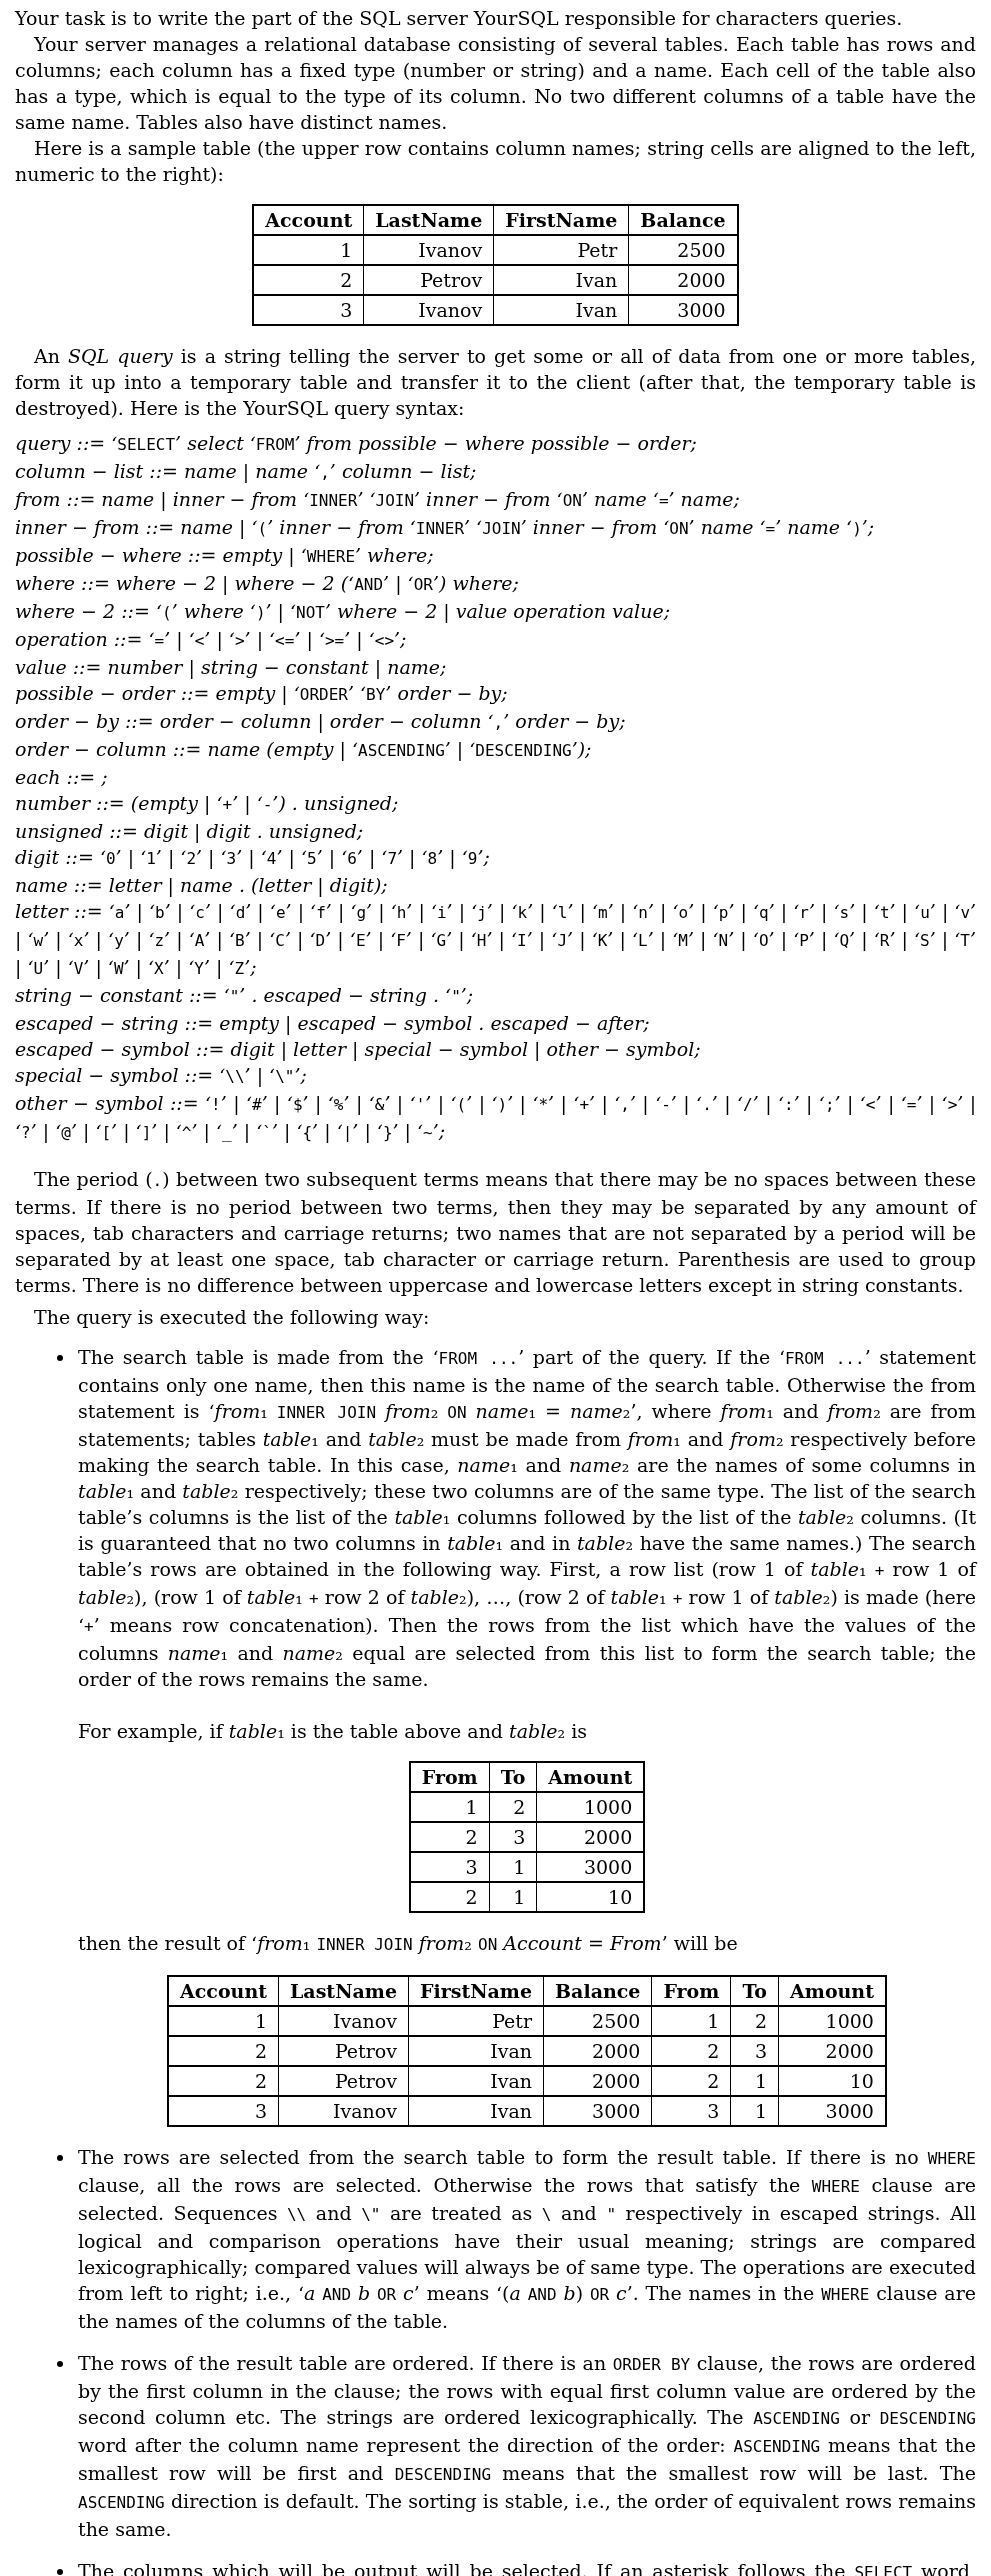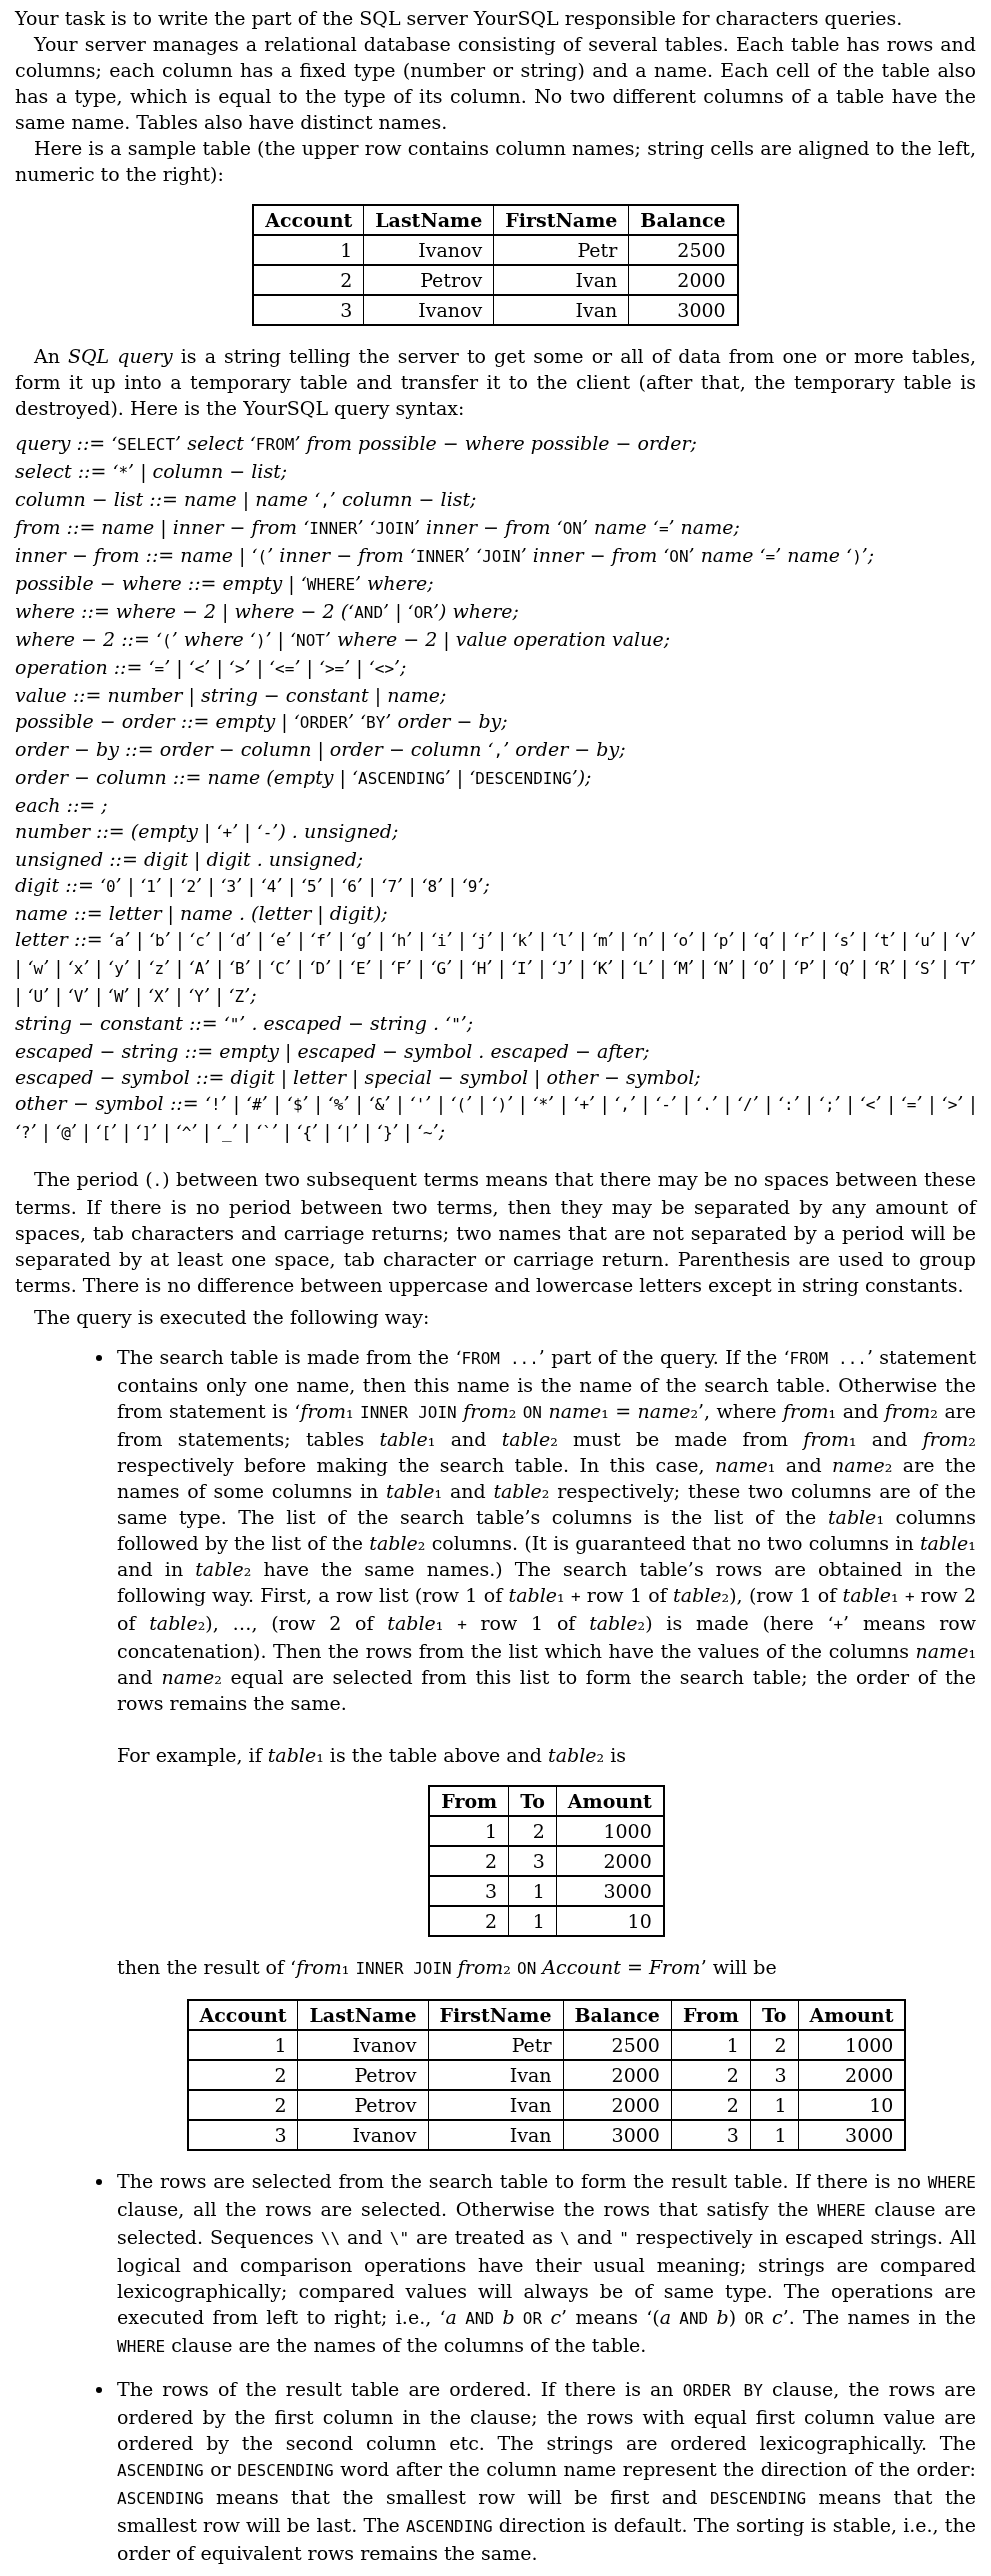"select ::= ‘*’ | column" div.grammar-line { html: <div>select ::= ‘<code>*</code>’ | column − list;</div> -> none }
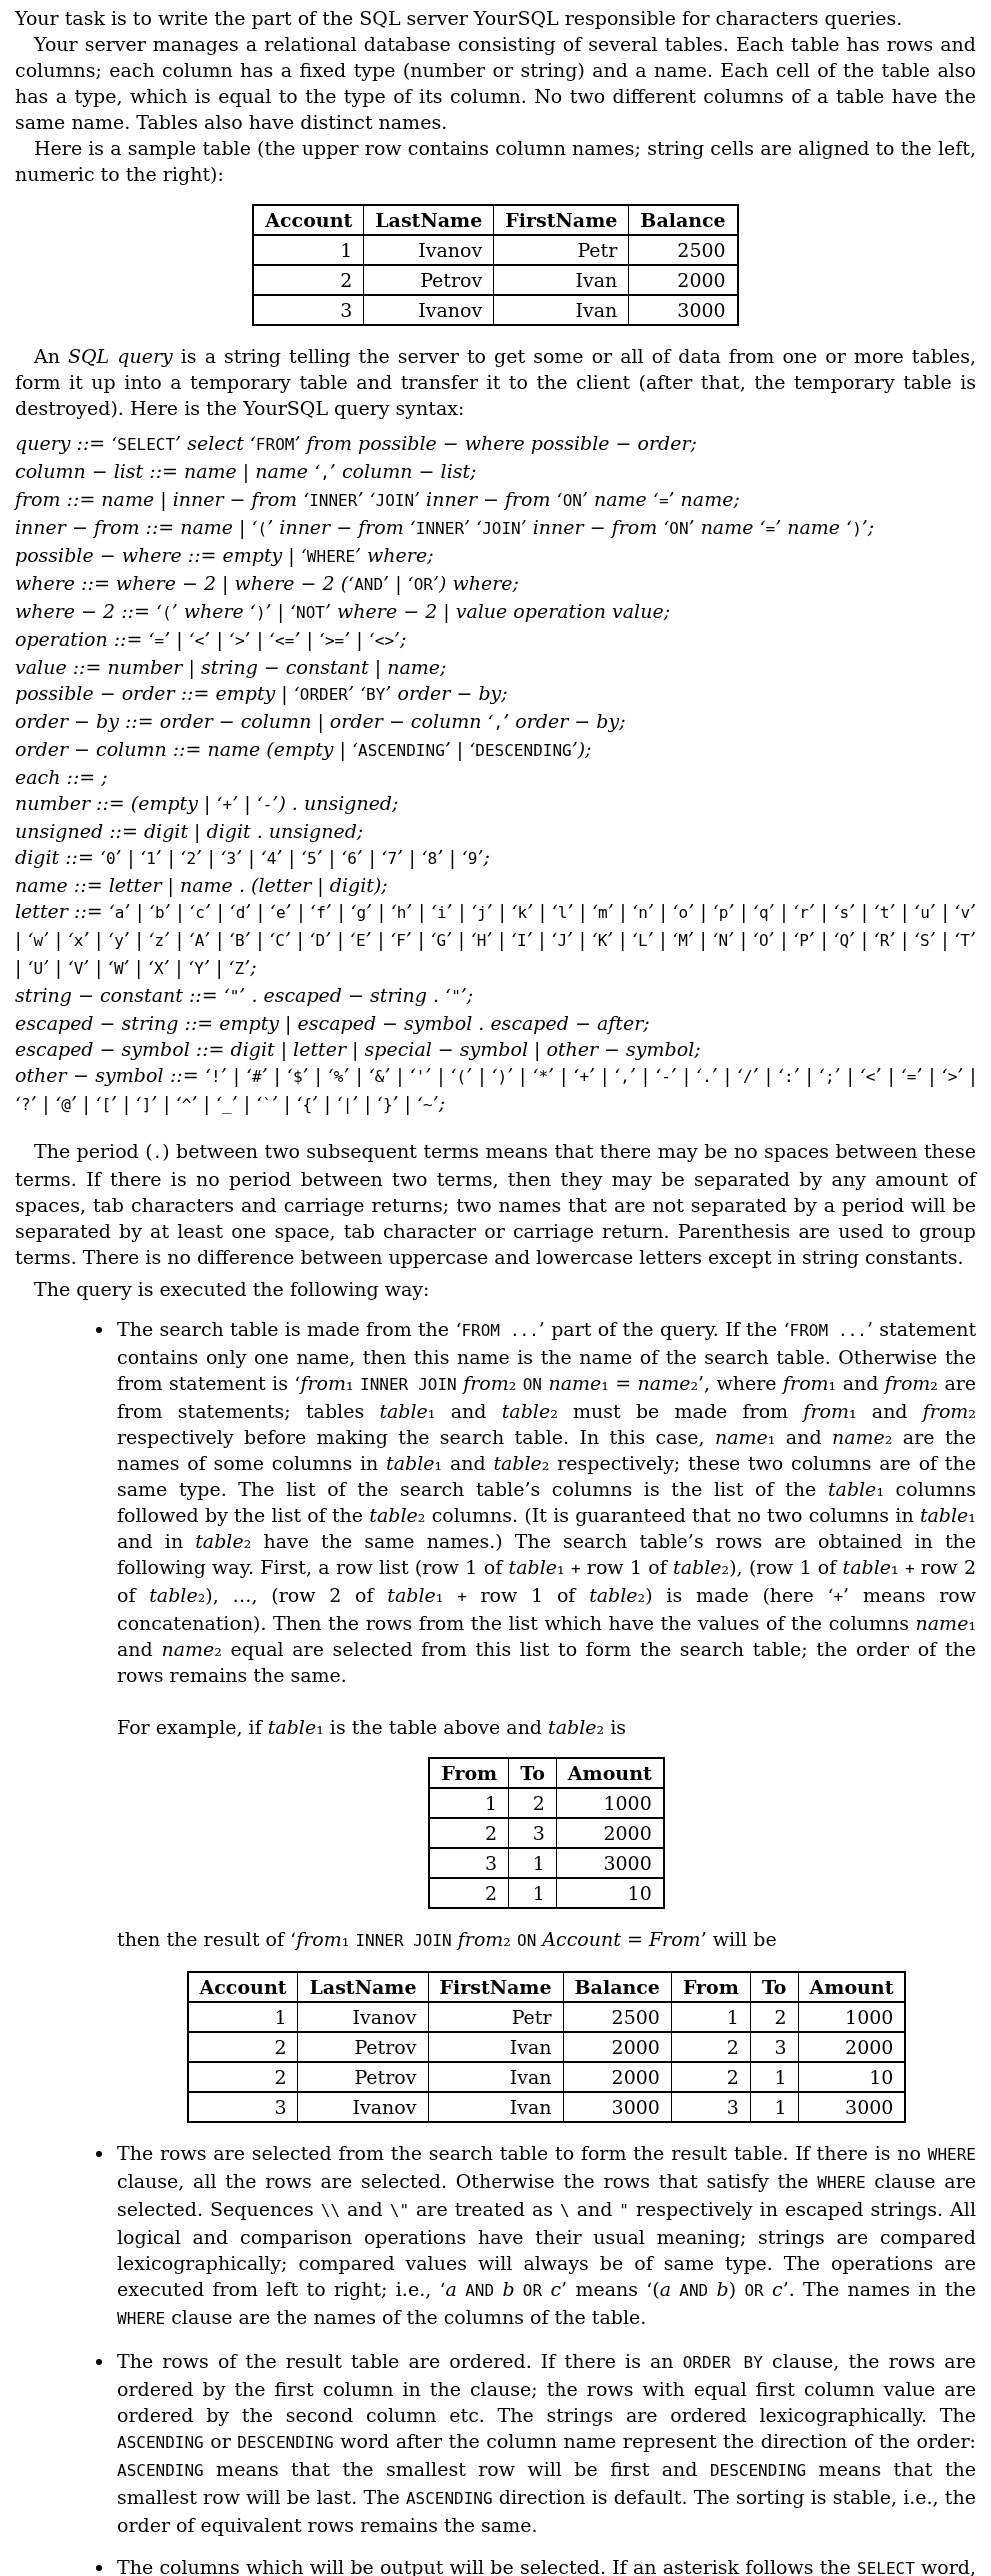"special − symbol ::= ‘\\’" div.grammar-line { html: none -> <div>special − symbol ::= ‘<code>\\</code>’ | ‘<code>\"</code>’;</div> }
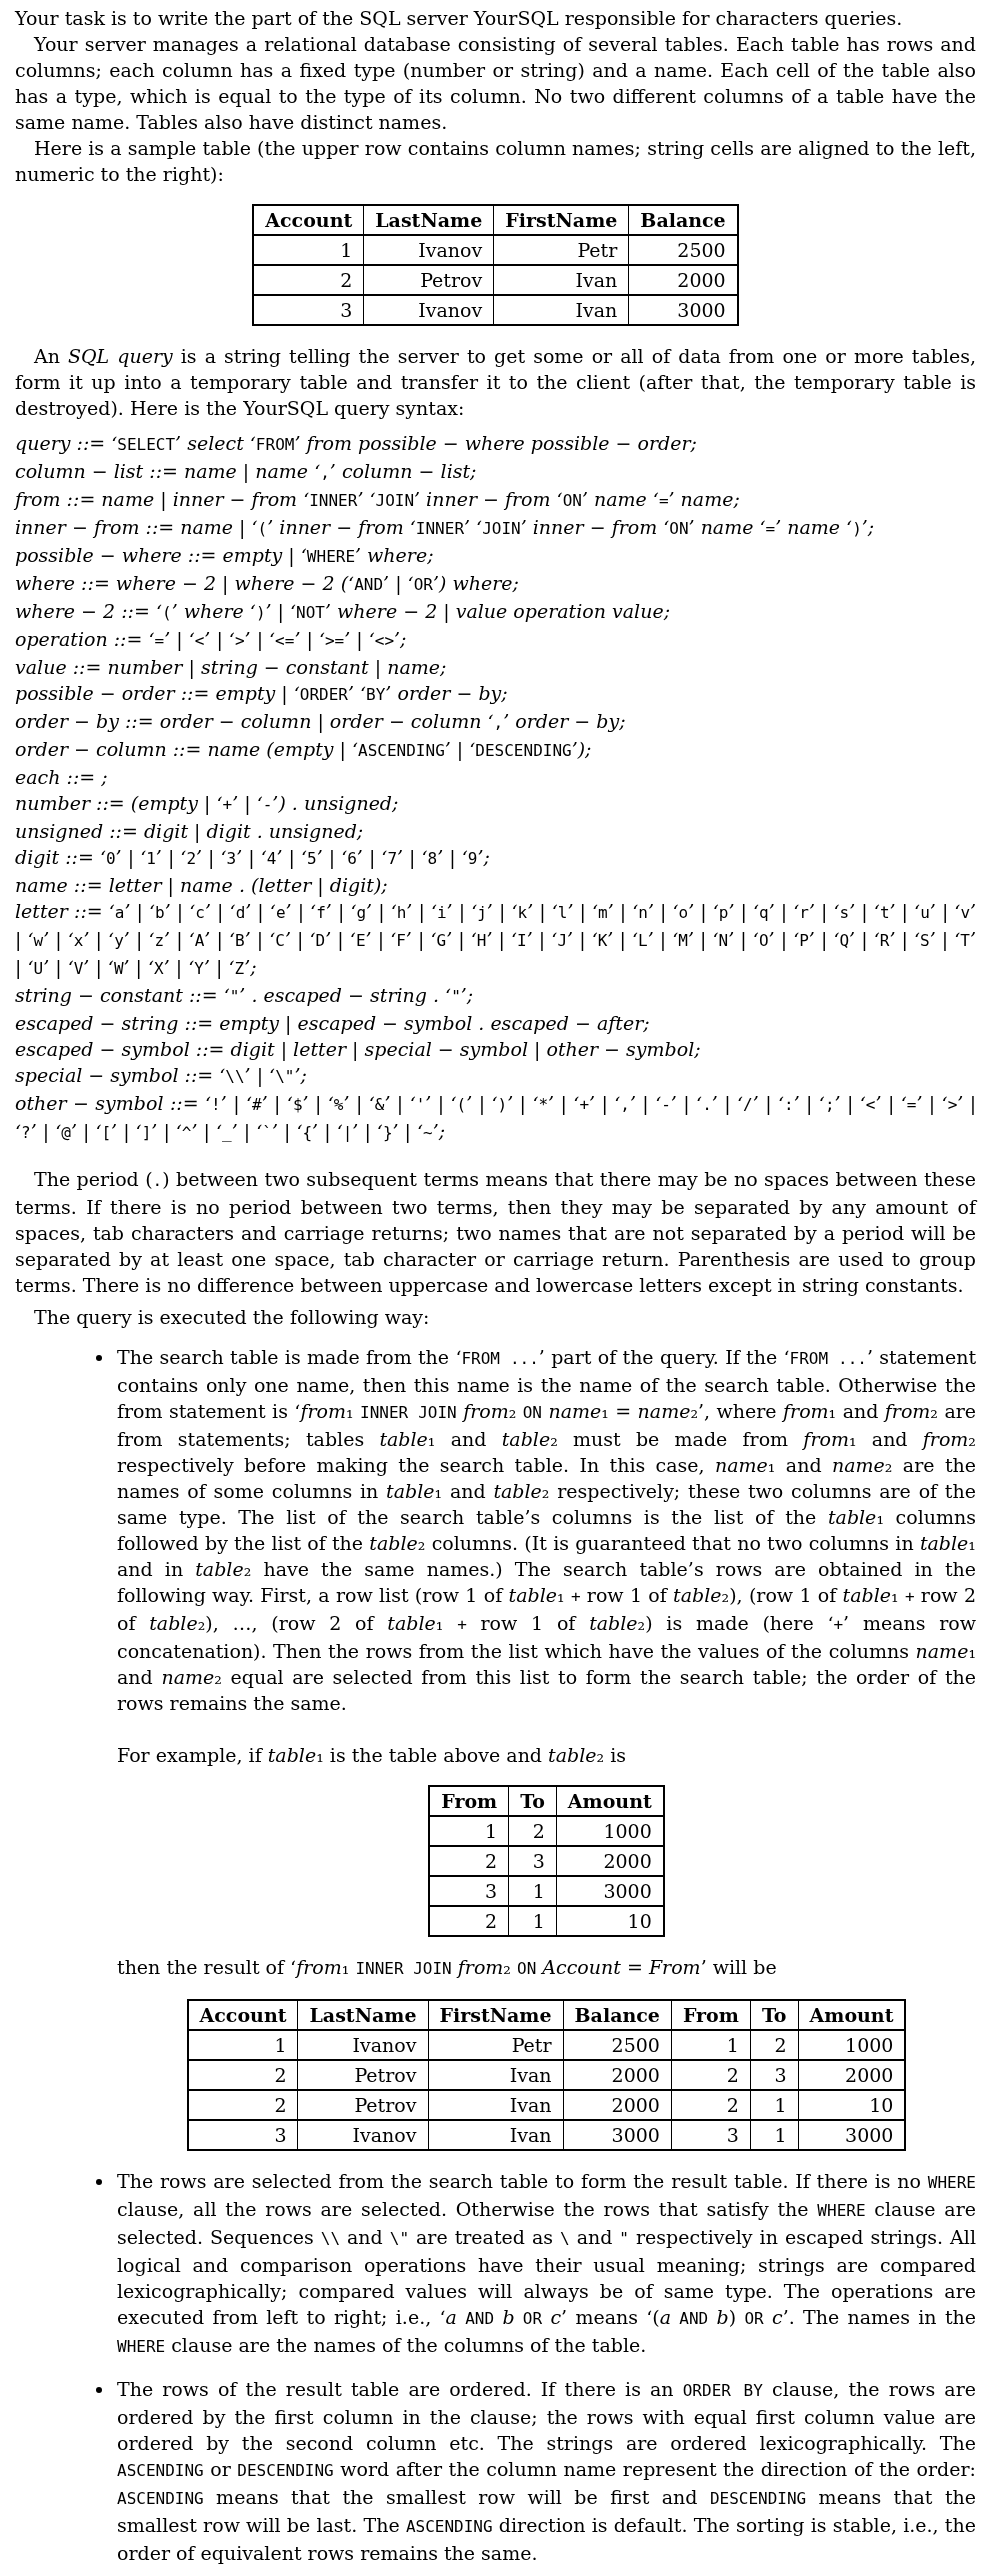"The search table is made" ul.steps > li { margin-left: 39px -> none }
